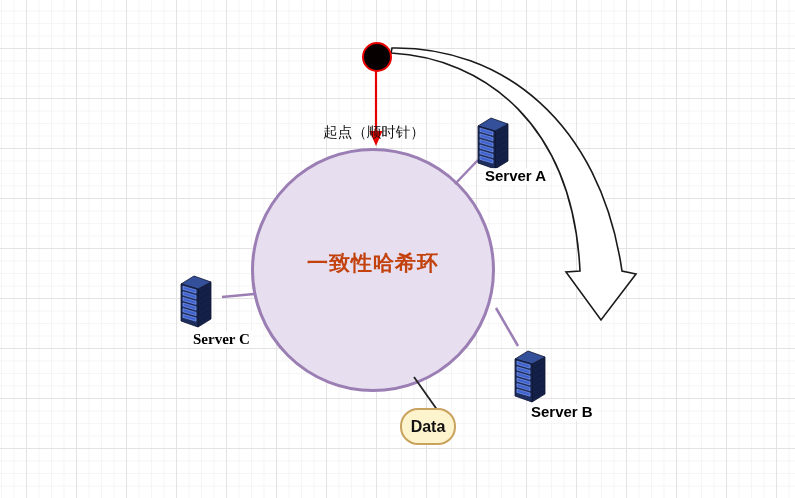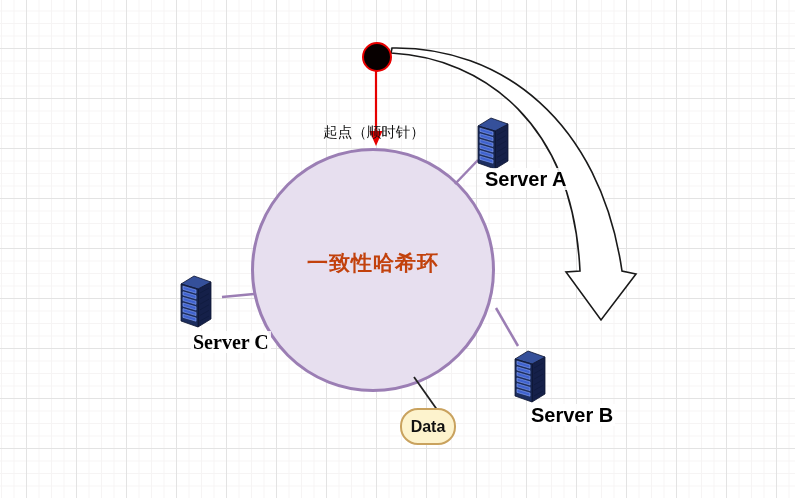"Server A" .node-label { font-size: 20px -> 15px }
